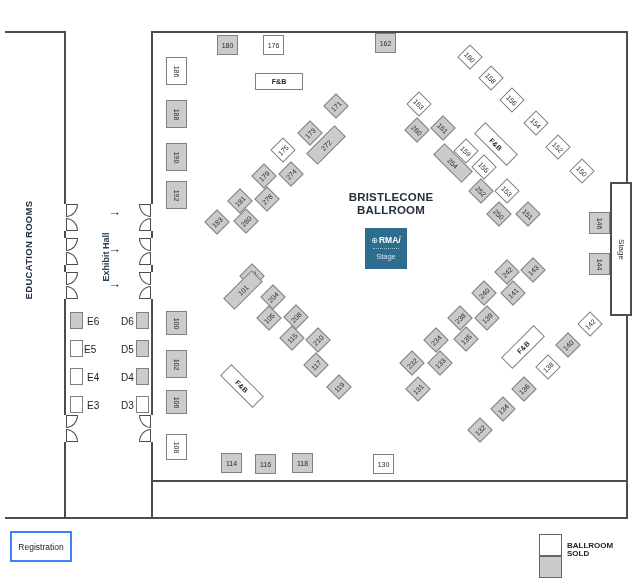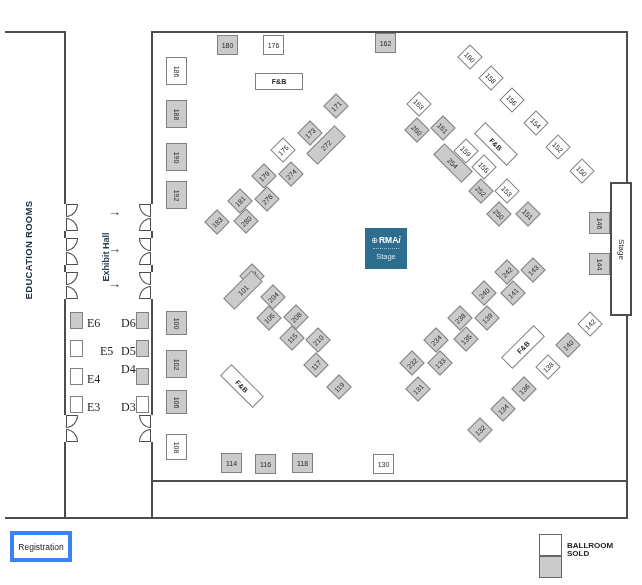"BRISTLECONE" div { html: none -> <div> <div>BRISTLECONE</div> <div>BALLROOM</div> </div> }
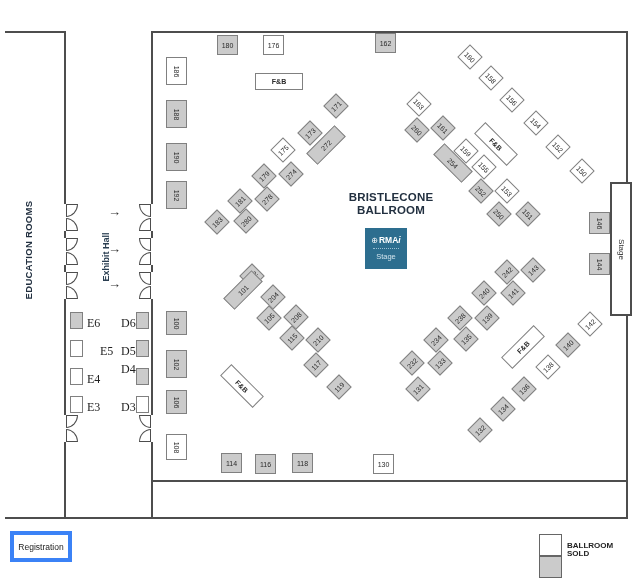"E6" .edu-lbl { font-family: Liberation Serif, serif -> none; font-size: 12px -> 10px }
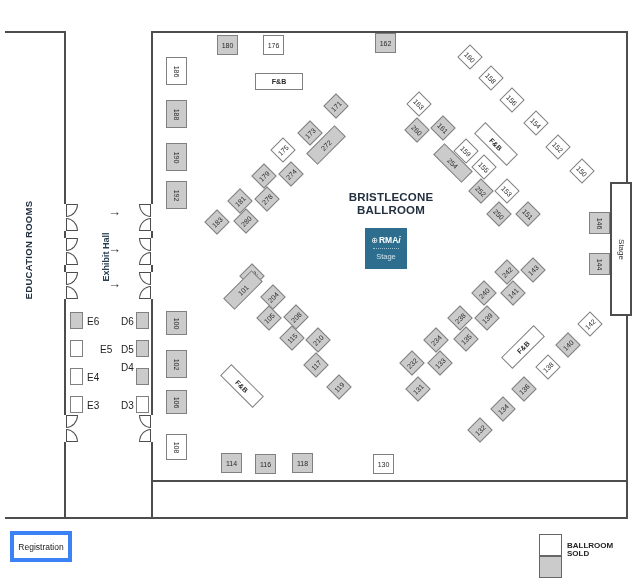"E5" div.edu-lbl { left: 100px -> 84px }
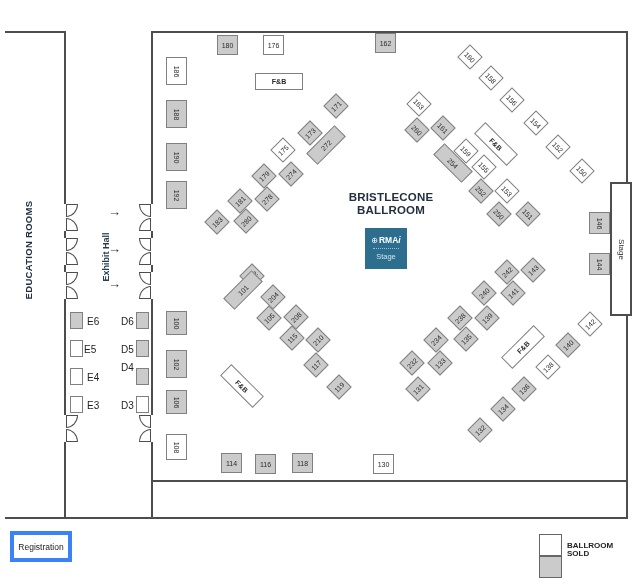"D4" div.edu-lbl { top: 363px -> 373px }
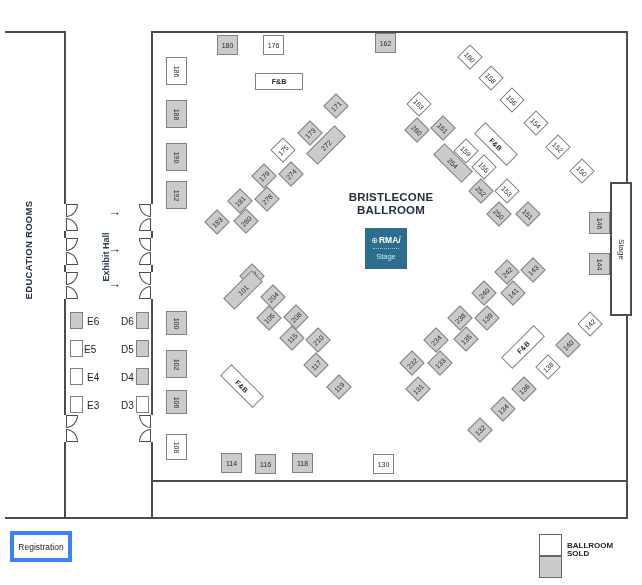"Registration" #registration { border: 4px solid #3b82f6 -> 2px solid #3b82f6 }
